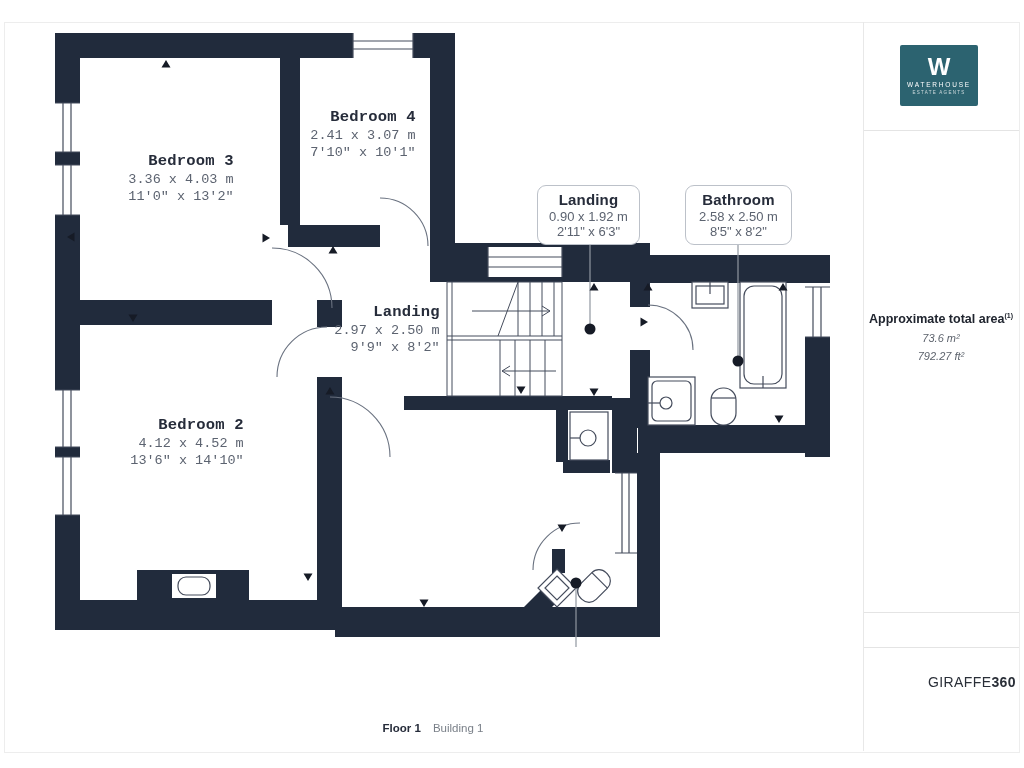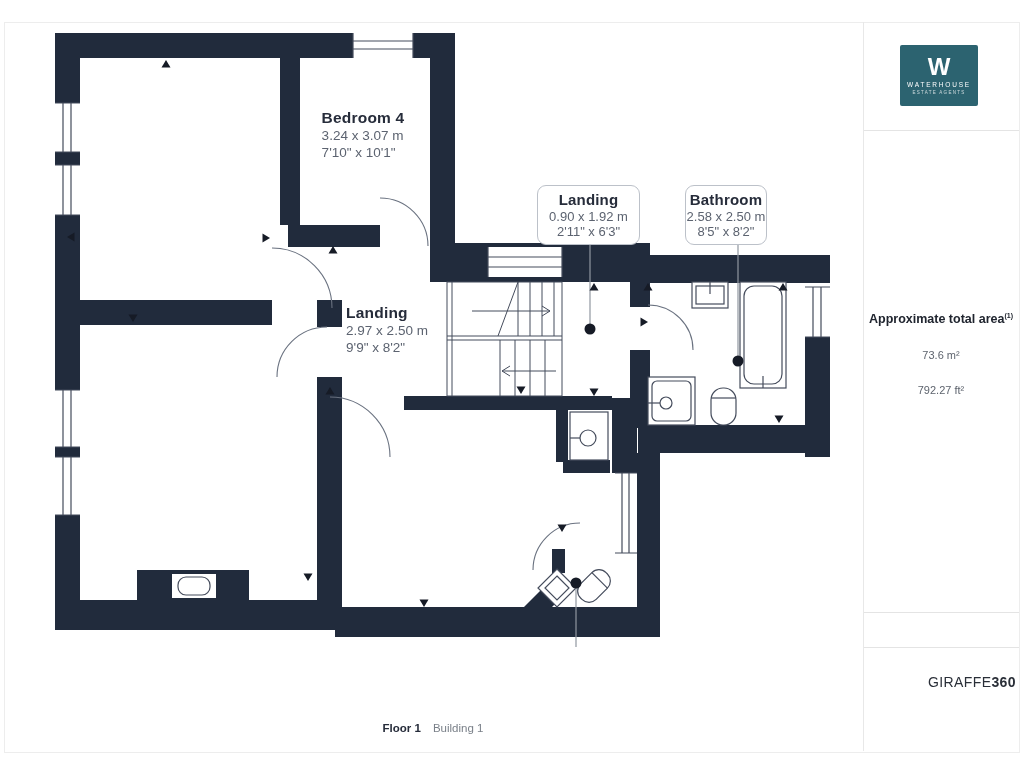"Bedroom 4" .room-label { font-family: none -> Liberation Mono, monospace; text-align: left -> right }
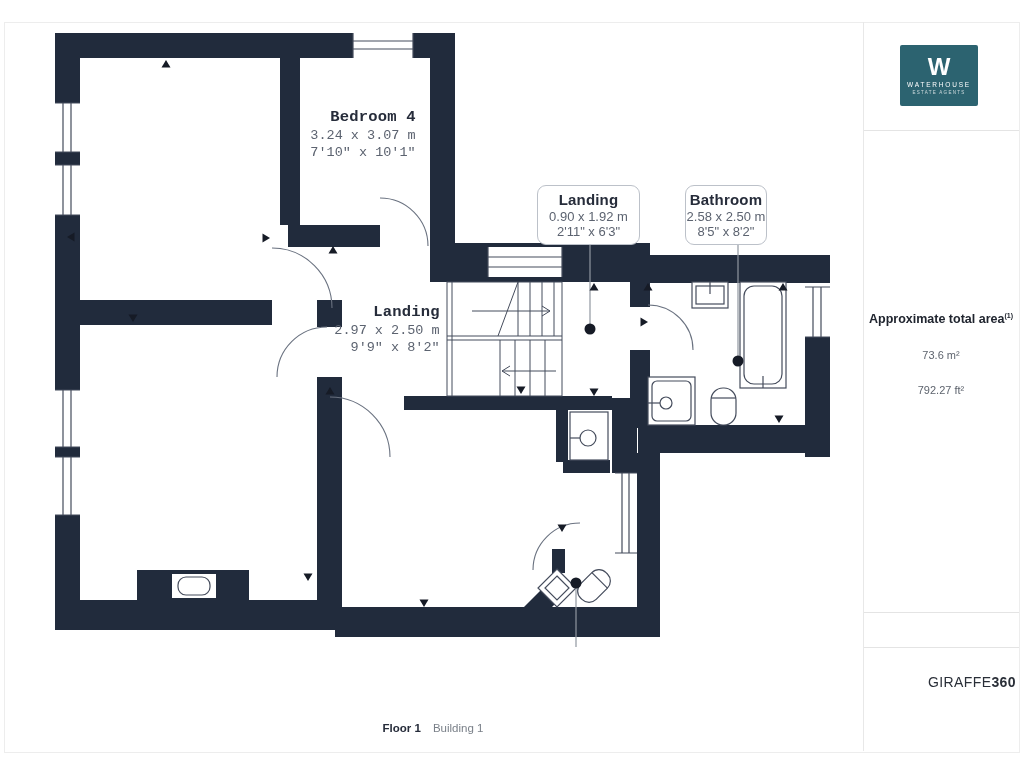"3.24 x 3.07 m" div.room-dim { text: 3.24 -> 2.41 }
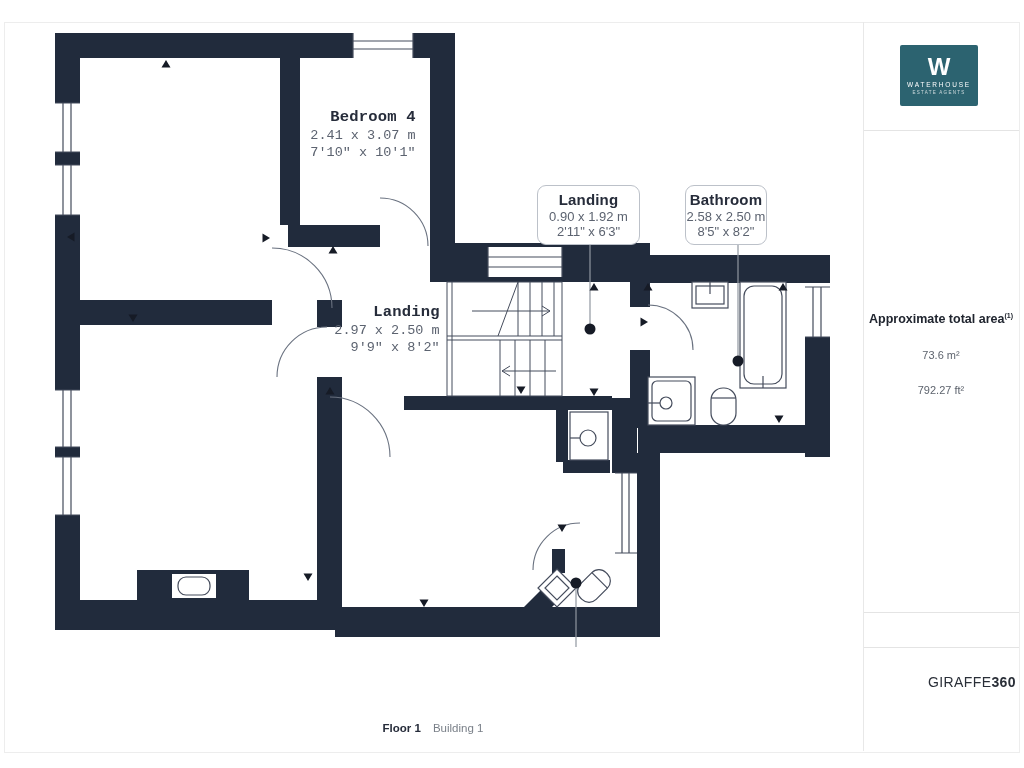"Bedroom 3" div.room-label { html: none -> <div> <div>Bedroom 3</div> <div>3.36 x 4.03 m</div> <div>11'0" x 13'2"</div> </div> }
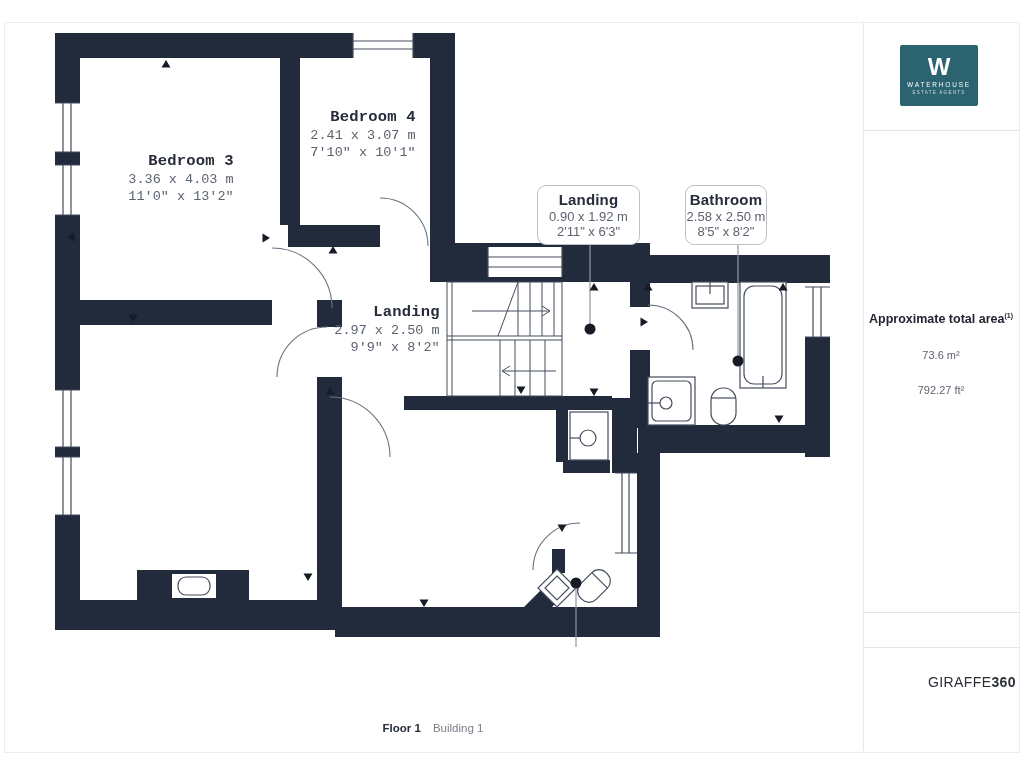"Bathroom" div.callout { width: 82px -> 107px }
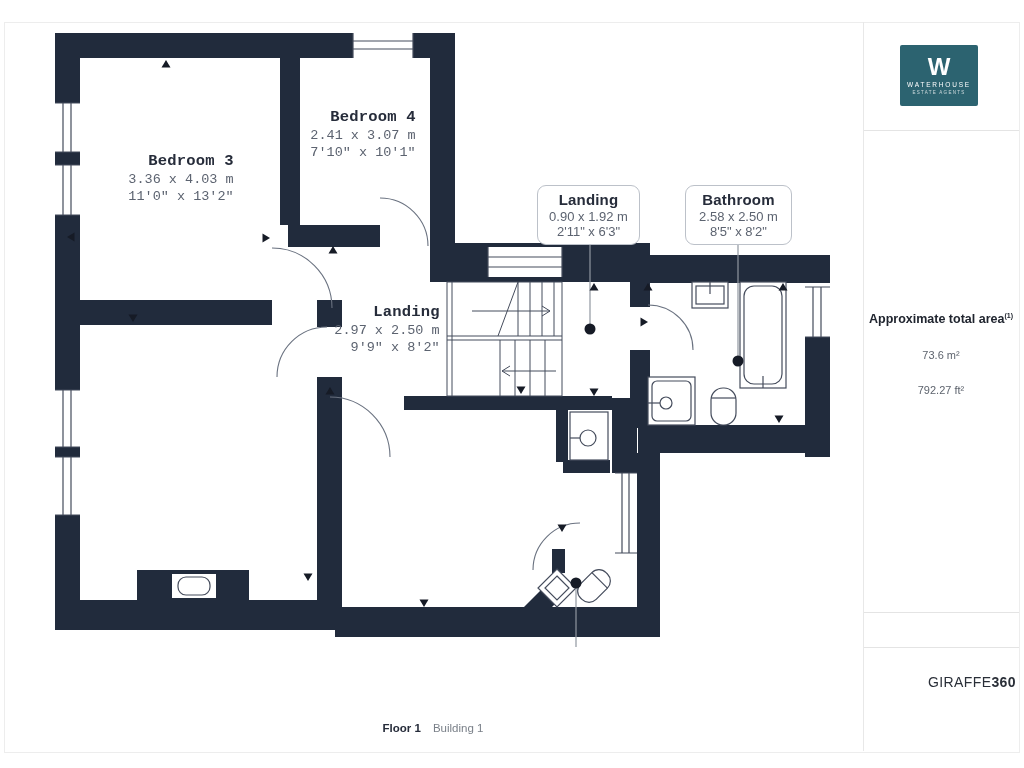"73.6 m²" .area-val { font-style: none -> italic; margin-top: 22px -> 5px }
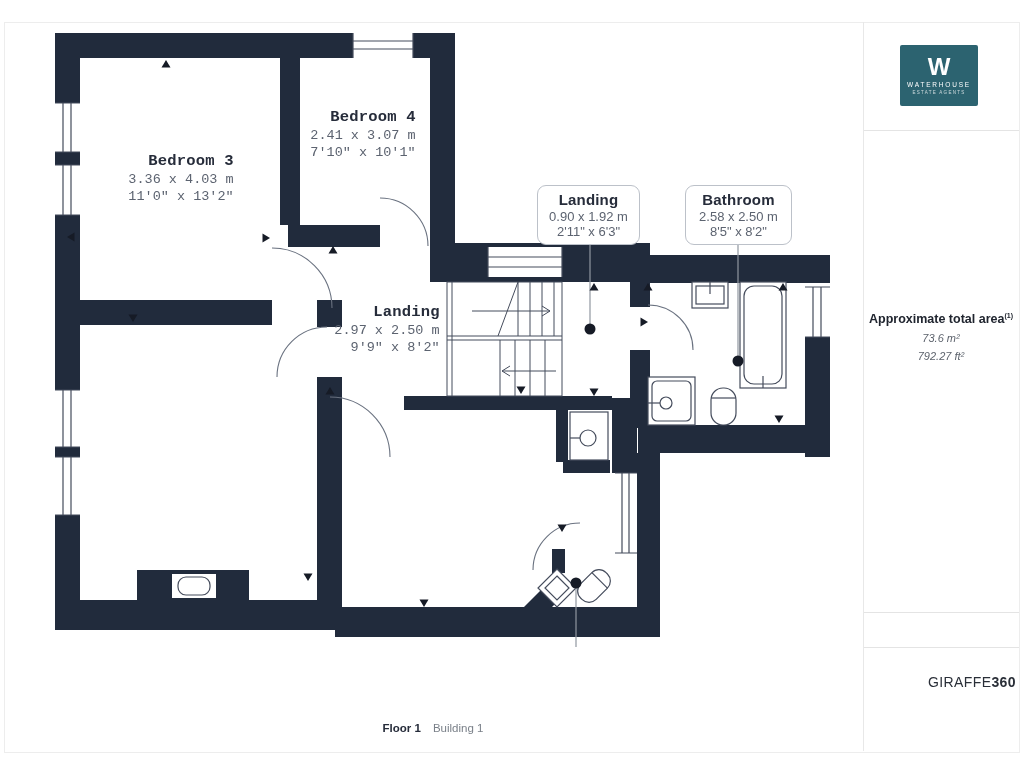"Bedroom 2" div.room-label { html: none -> <div> <div>Bedroom 2</div> <div>4.12 x 4.52 m</div> <div>13'6" x 14'10"</div> </div> }
